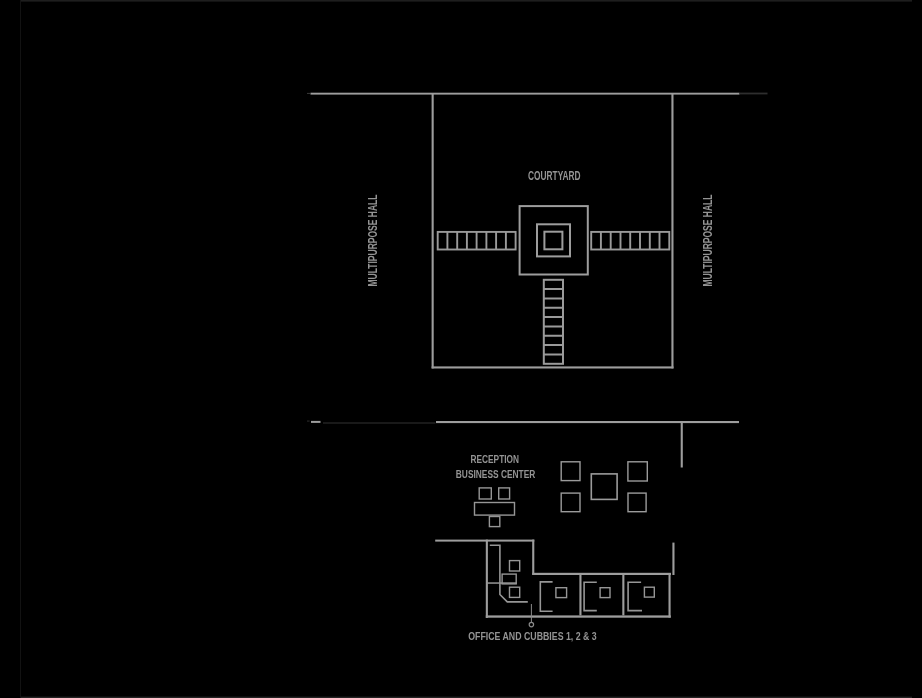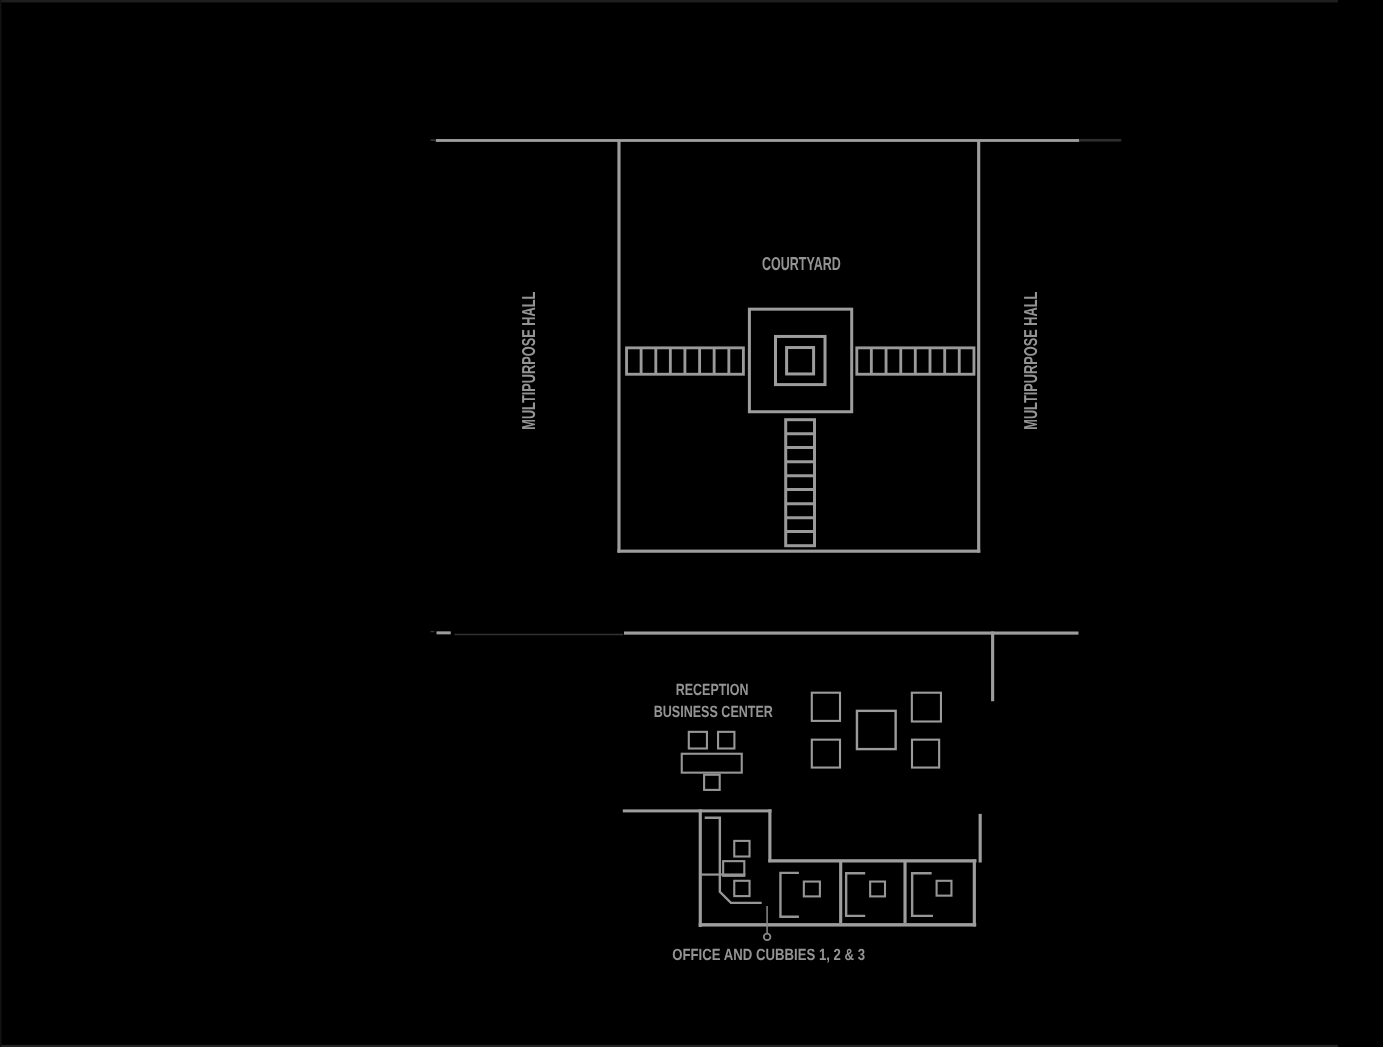"COURTYARD" .page { margin-left: none -> 20px }
